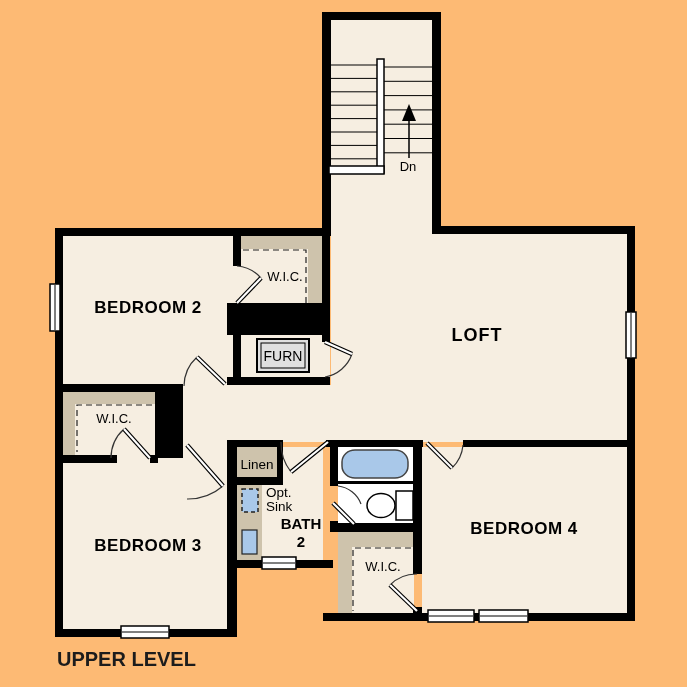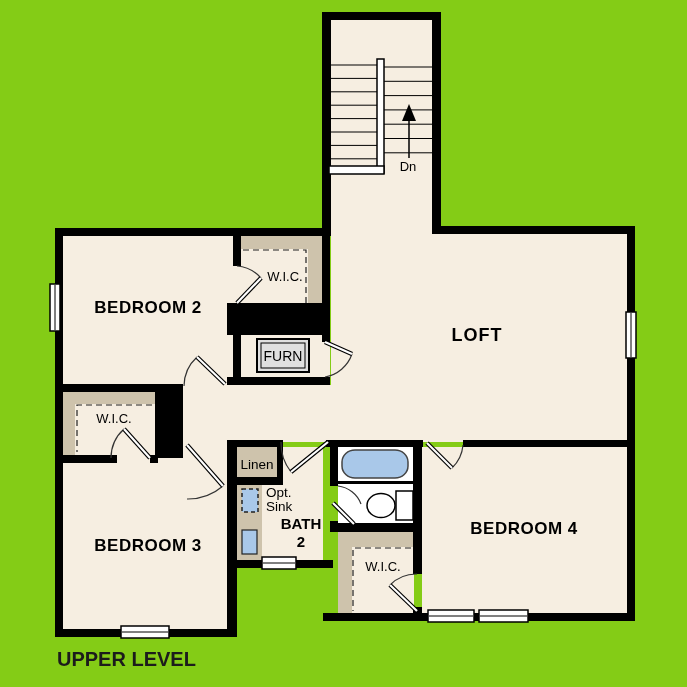"Dn" #stage { background: #84cc16 -> #fdba74 }
